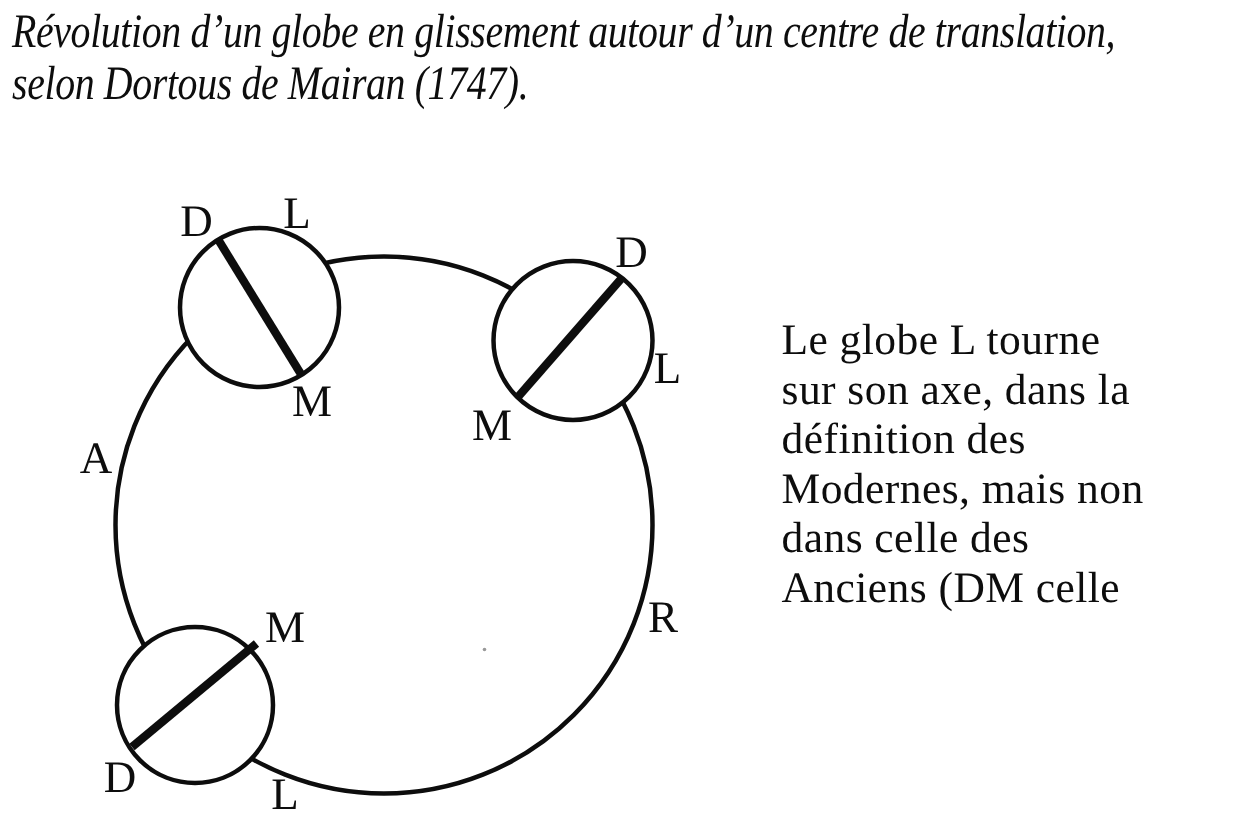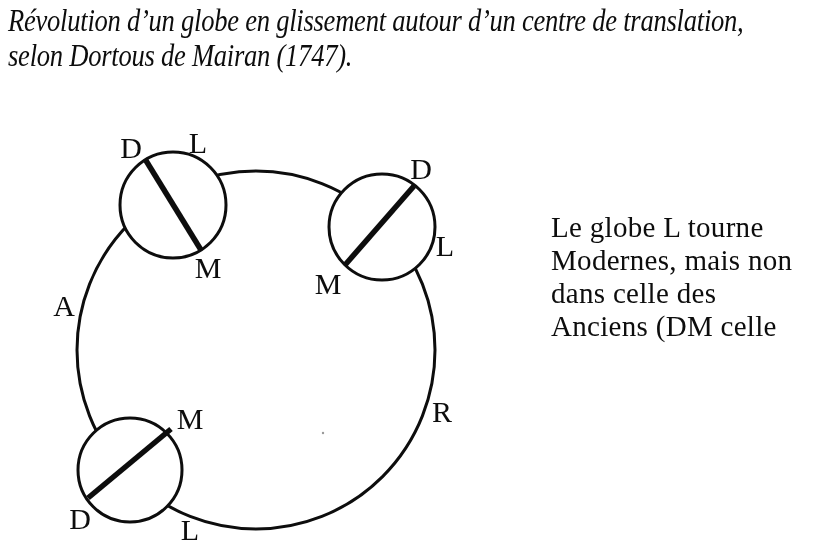"Le globe L tourne" .note-line { margin-left: 30px -> none }
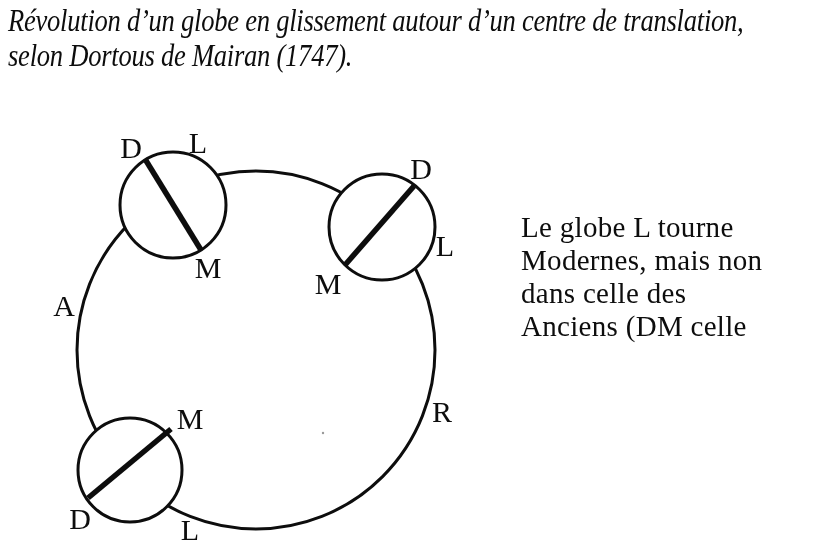"sur son axe, dans la" div.note-line { html: none -> <div>sur son axe, dans la</div> }
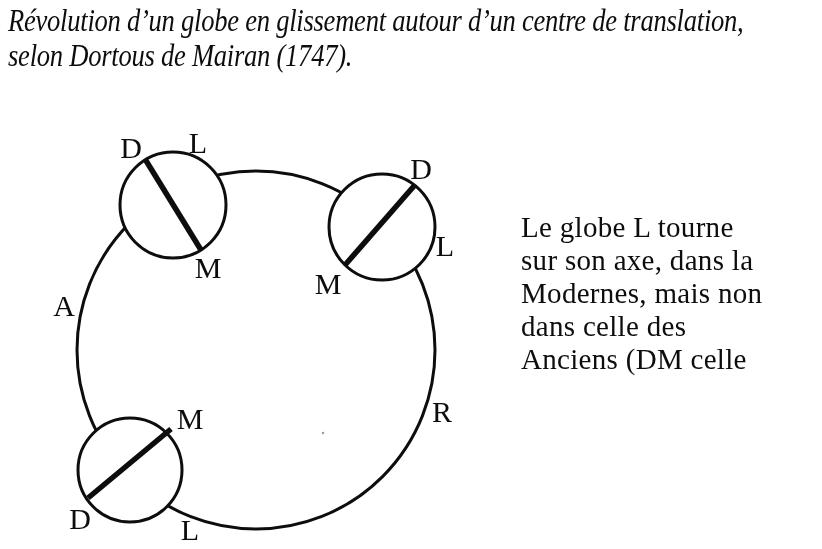"définition des" div.note-line { html: none -> <div>définition des</div> }
